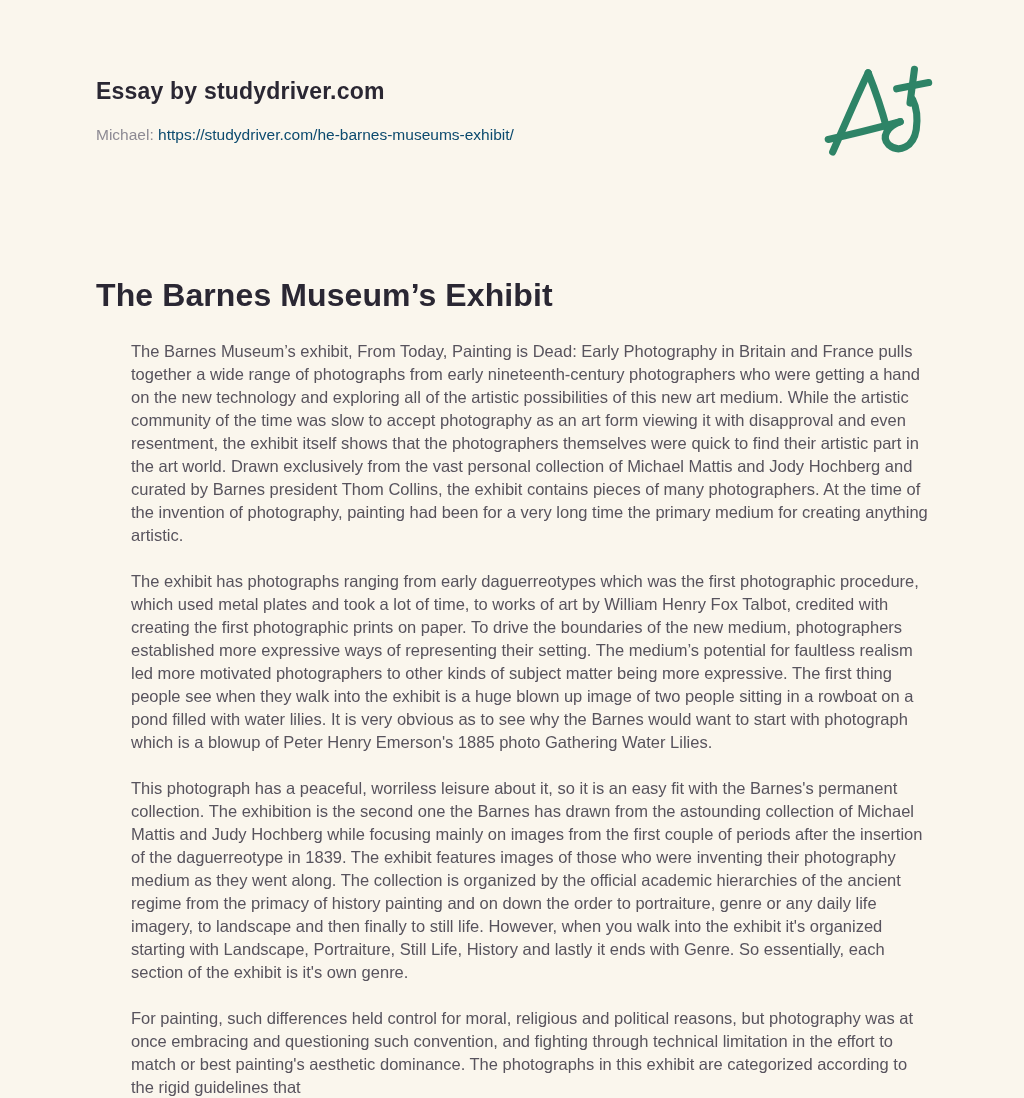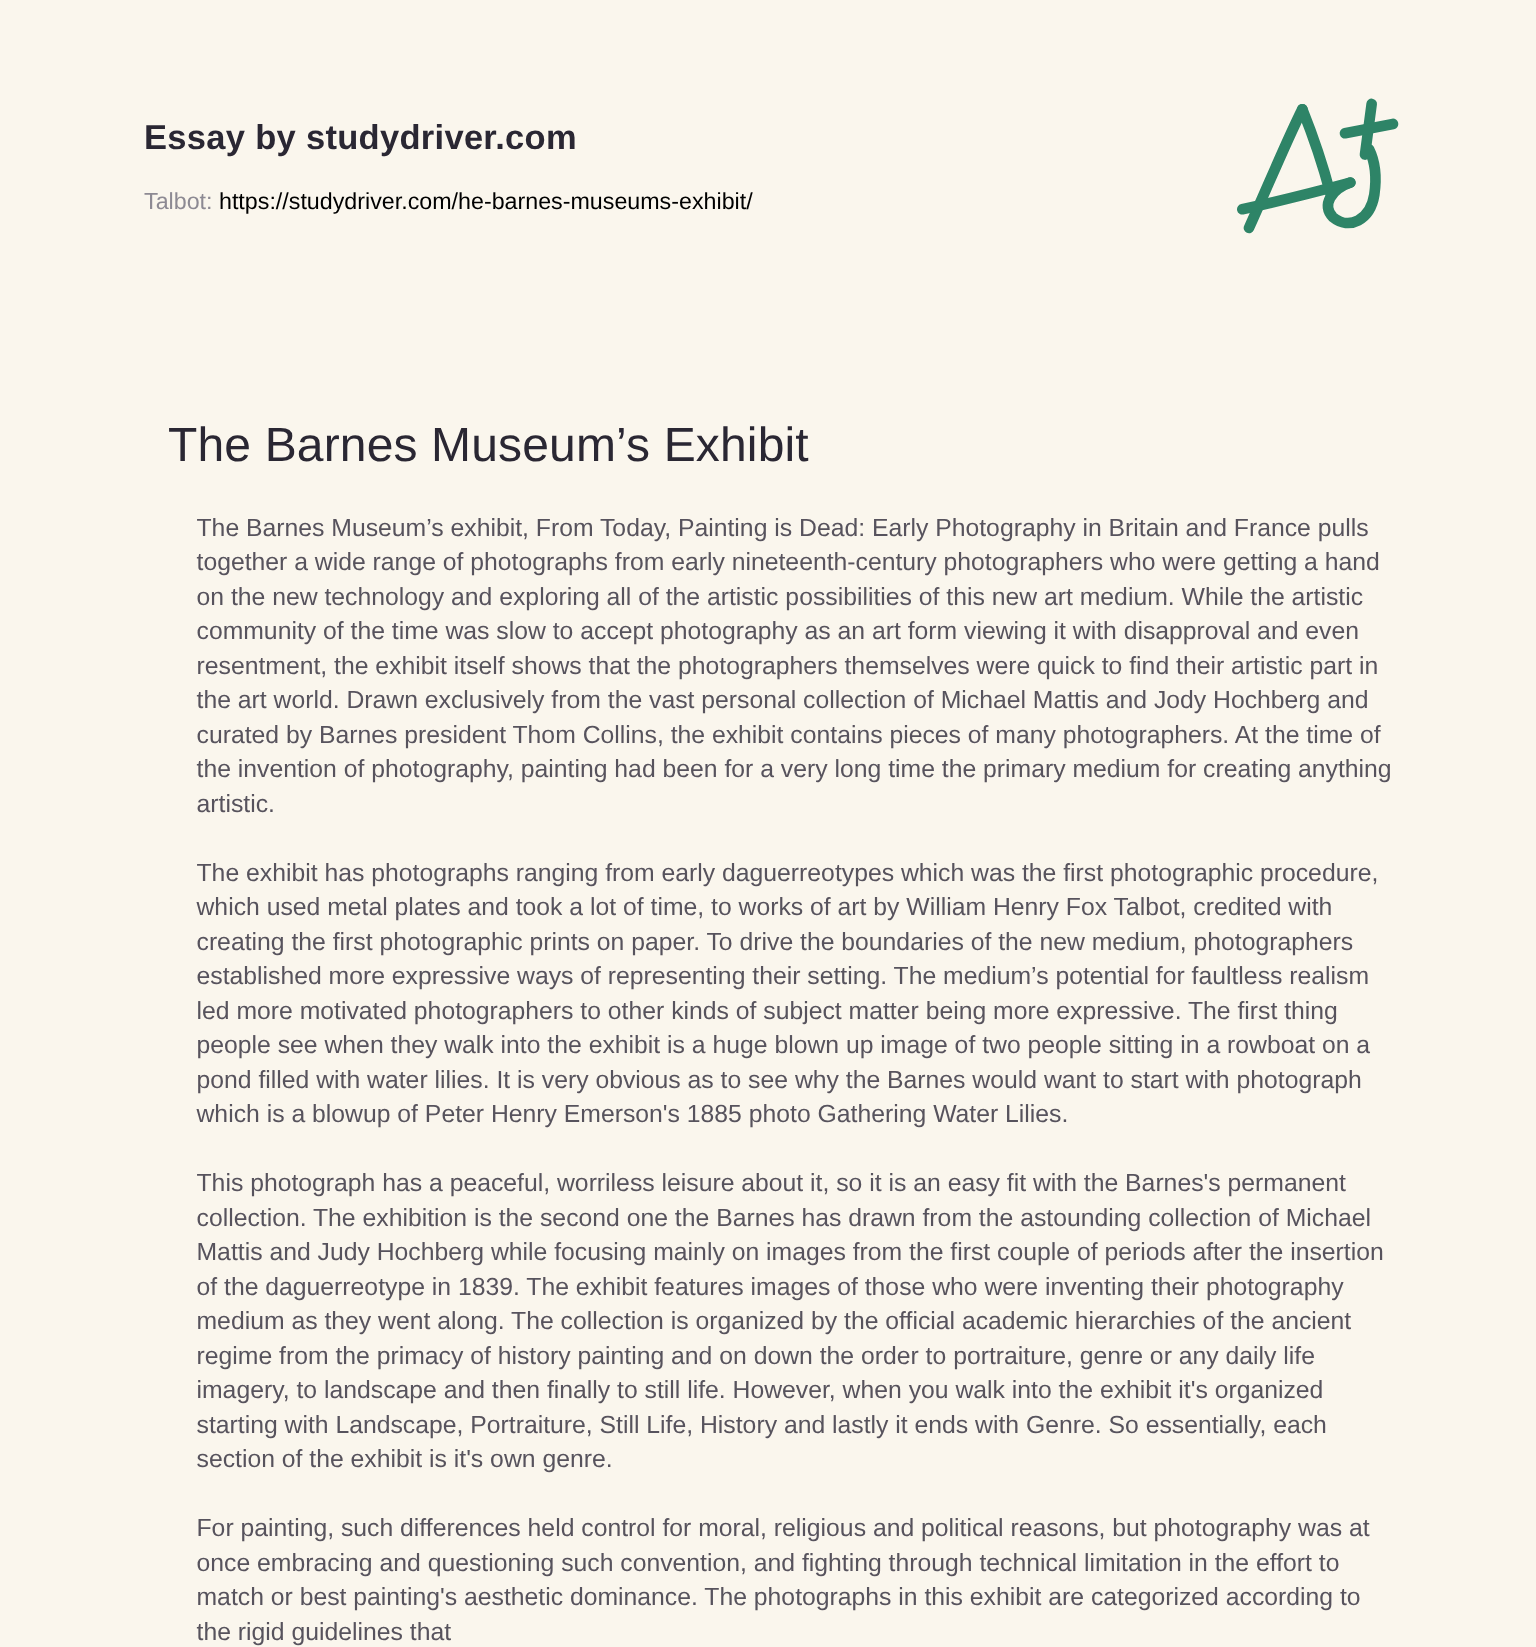"Talbot:" span { text: Talbot -> Michael }
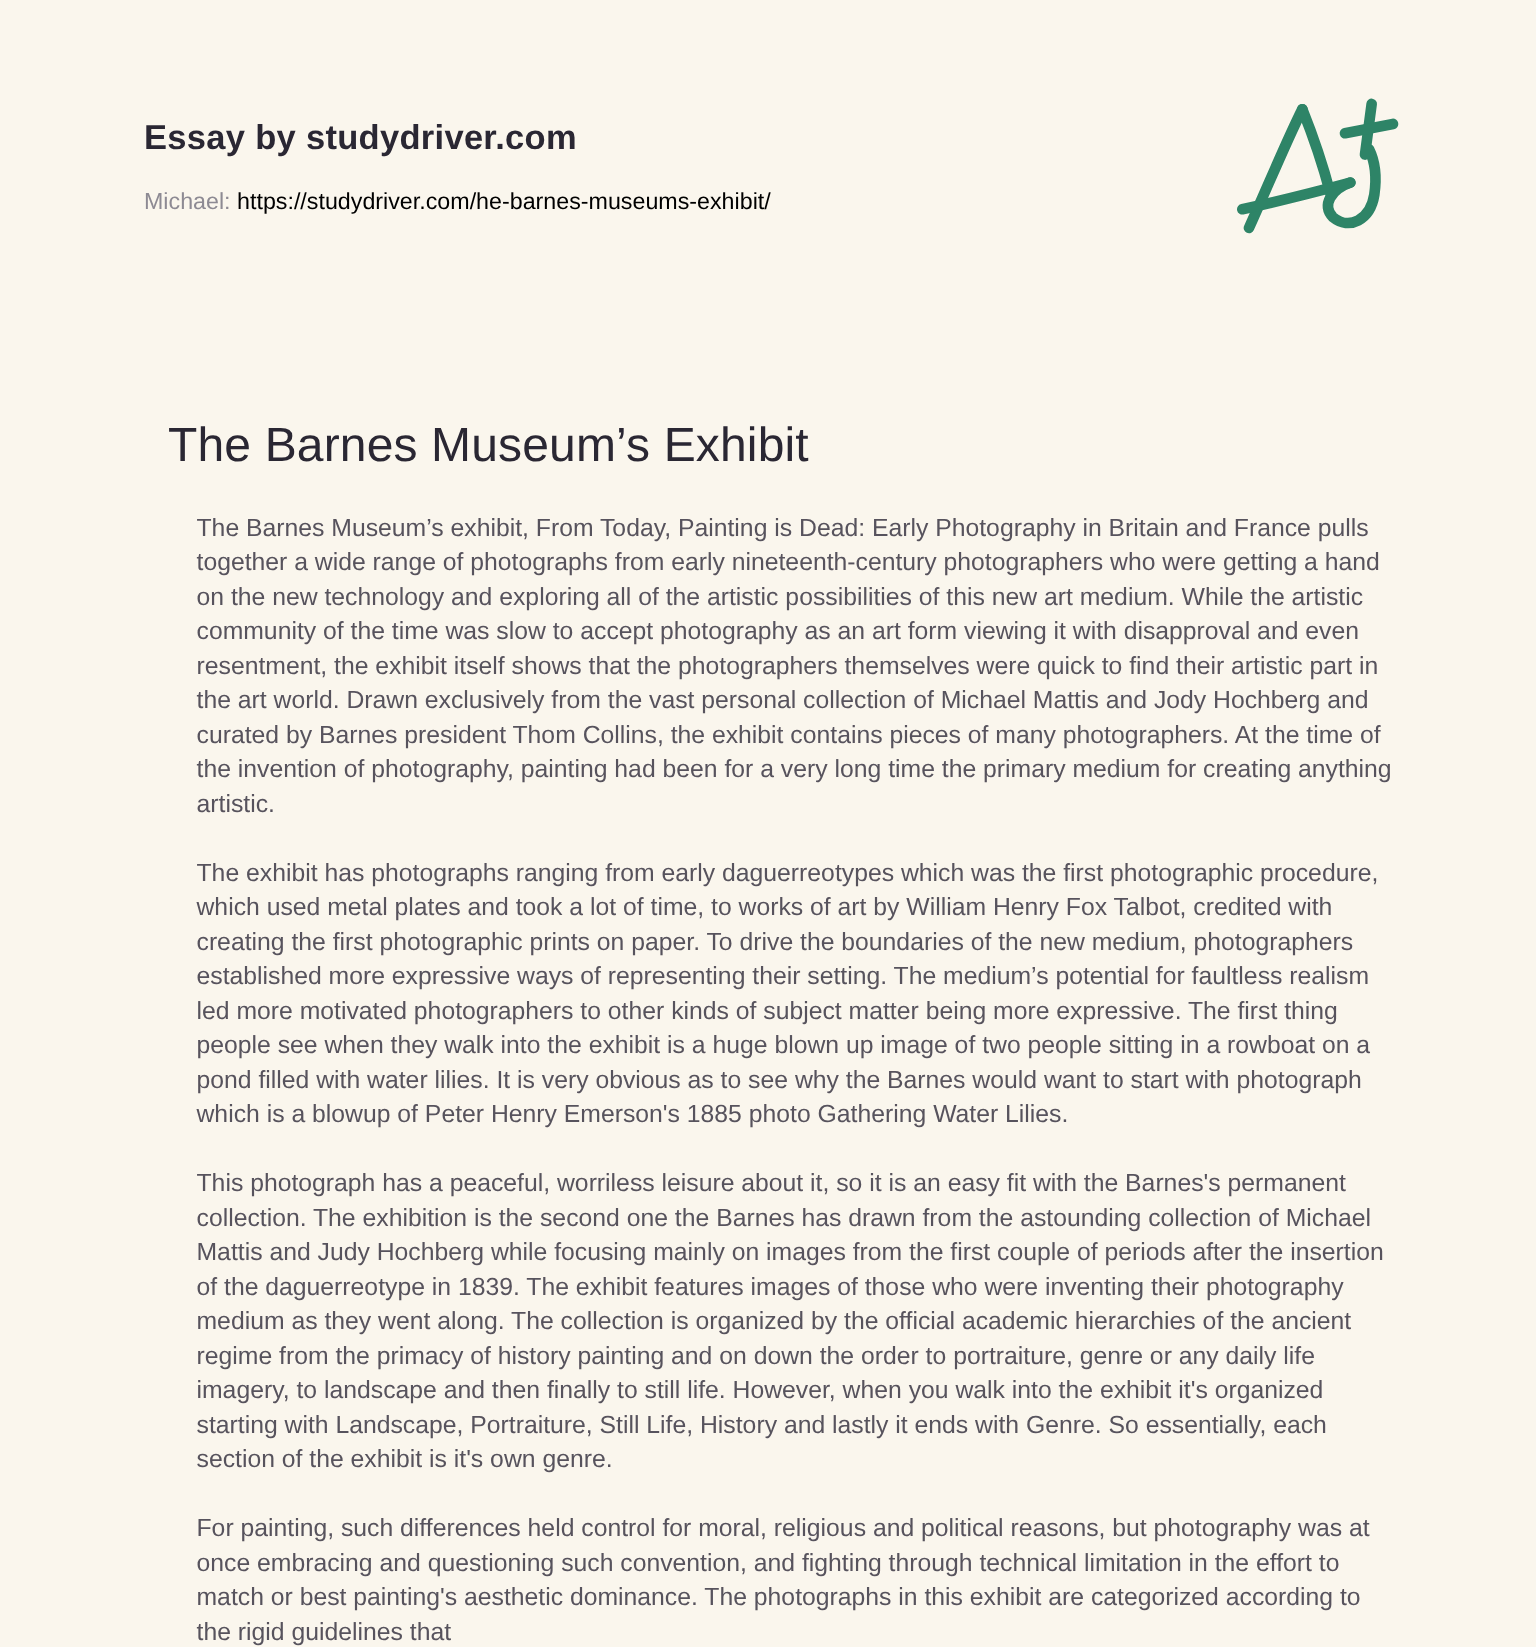"https://studydriver.com/he-barnes-museum" .source-link { color: #000000 -> #0c4a6e }
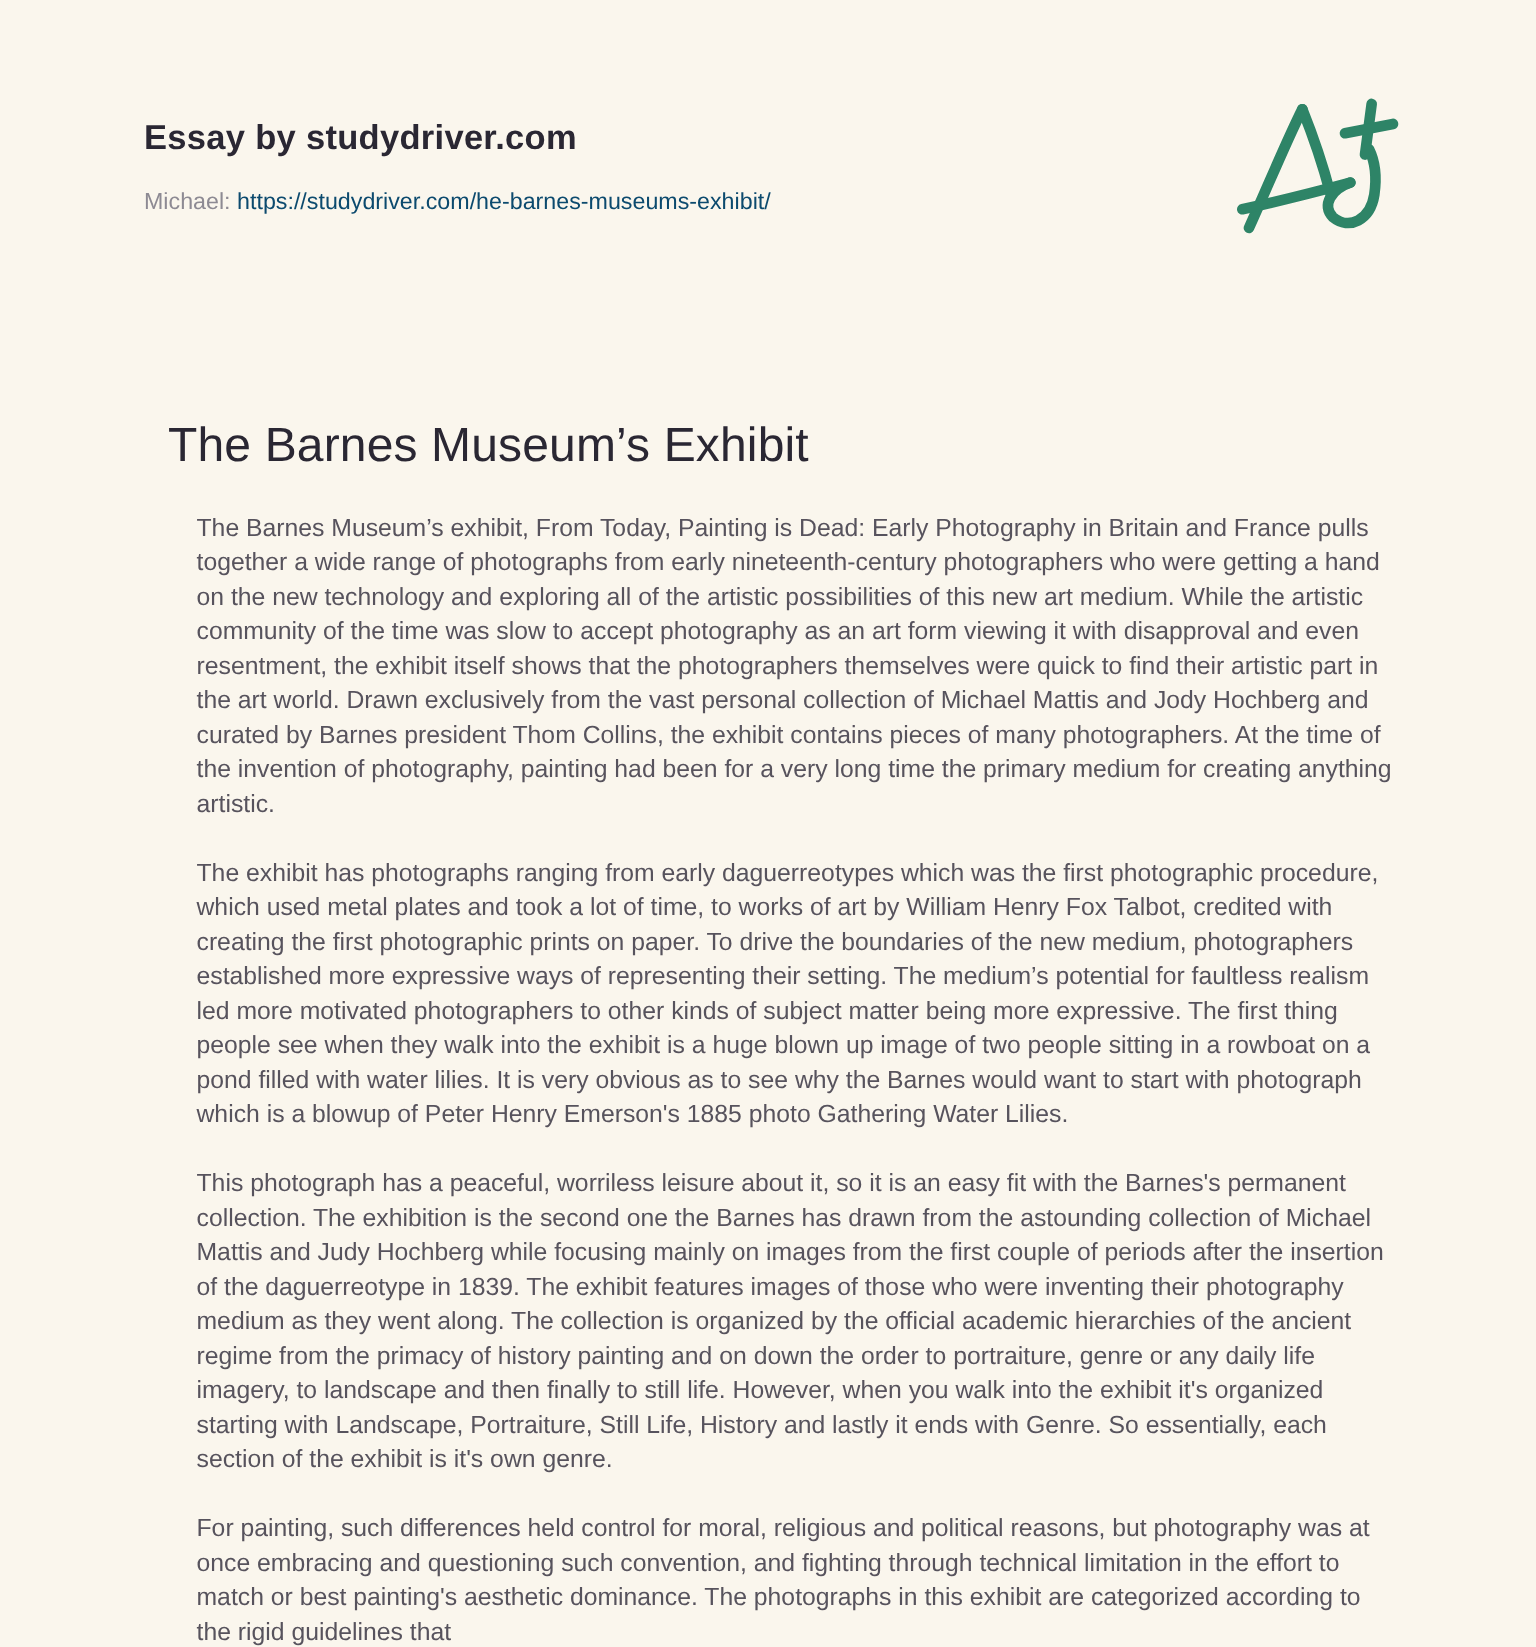"The Barnes Museum’s Exhibit" .essay-title { font-weight: 400 -> 700; margin: 108px 16px 0 -> 108px 0 0 }
